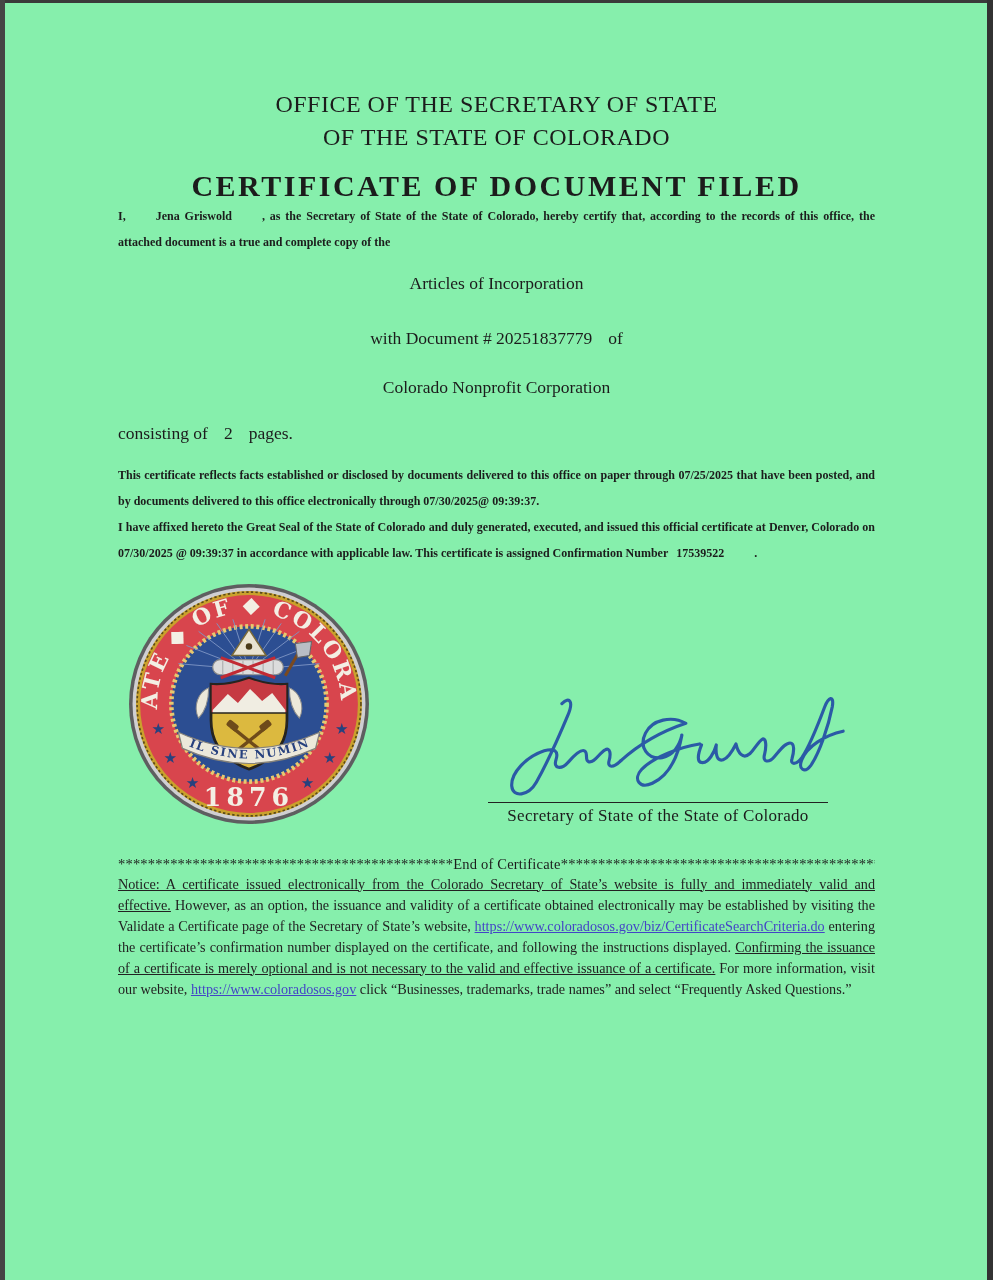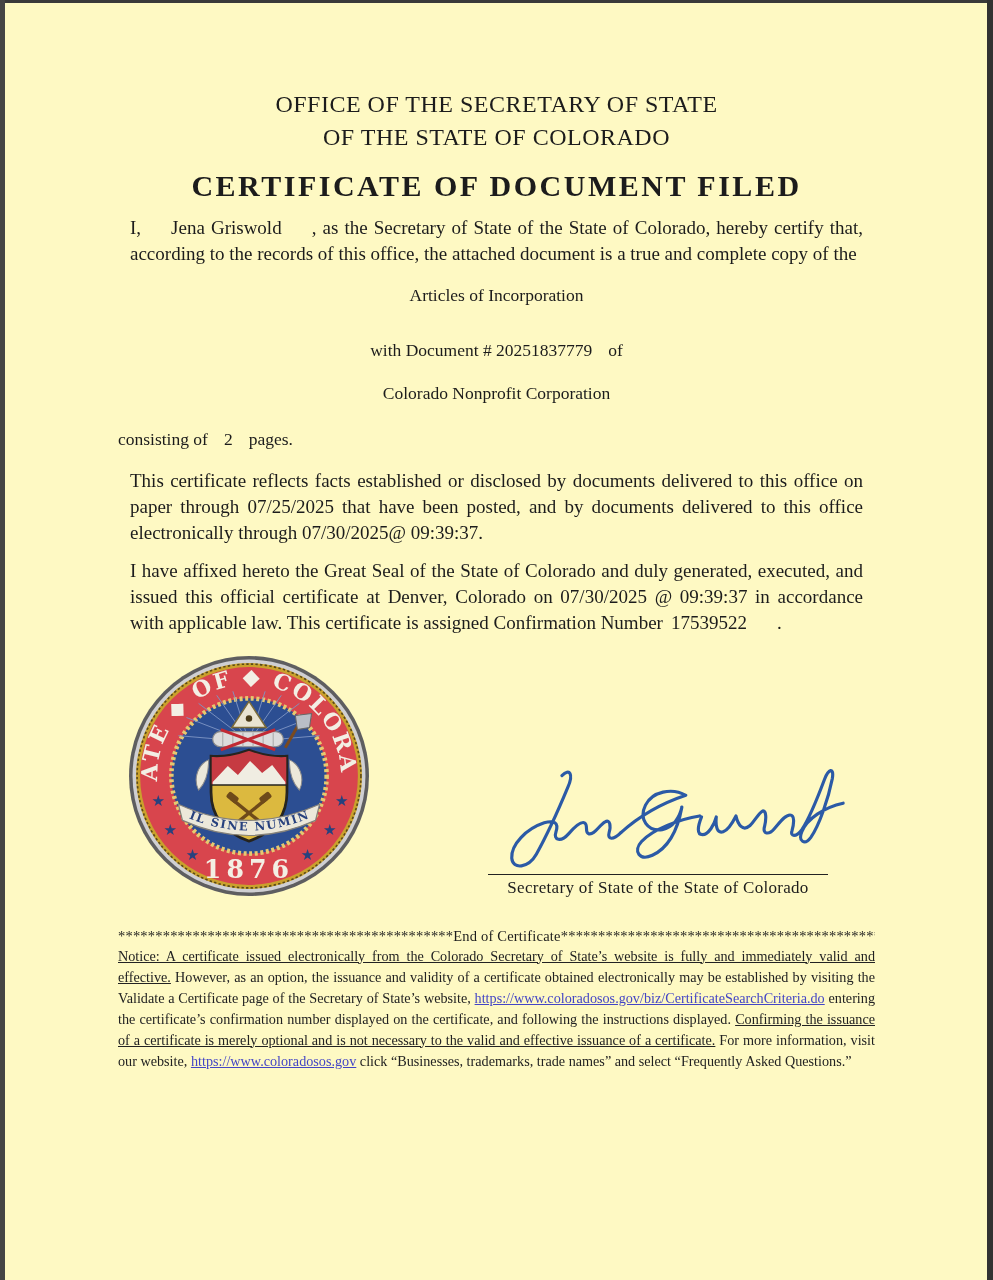"OFFICE OF THE SECRETARY OF" .page { background: #fef9c3 -> #86efac }
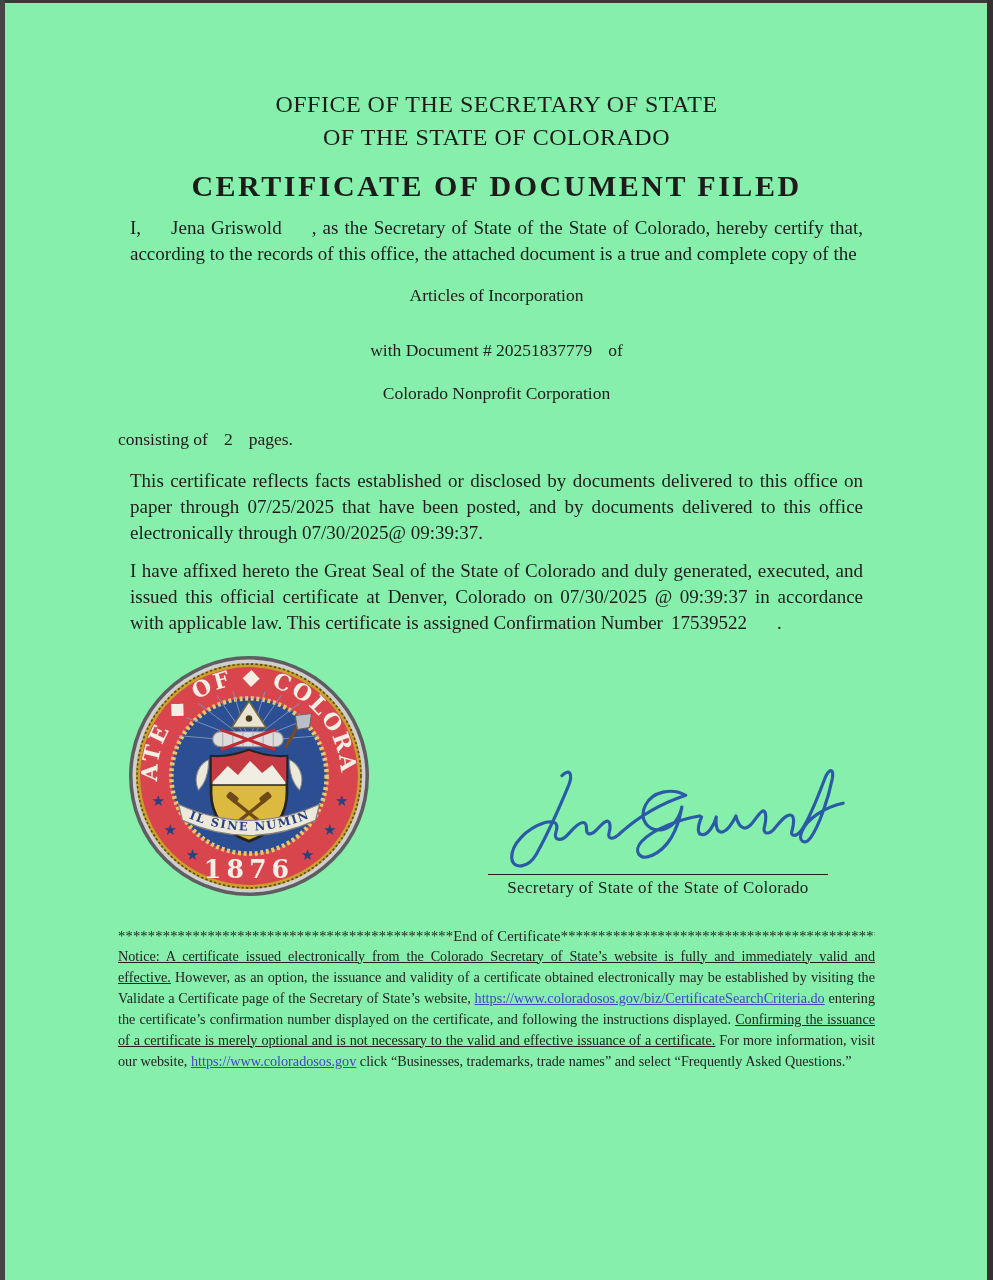"I, Jena Griswold , as" p.body-par { font-size: 19px -> 12px; font-weight: none -> bold; margin: 12px -> 0 }
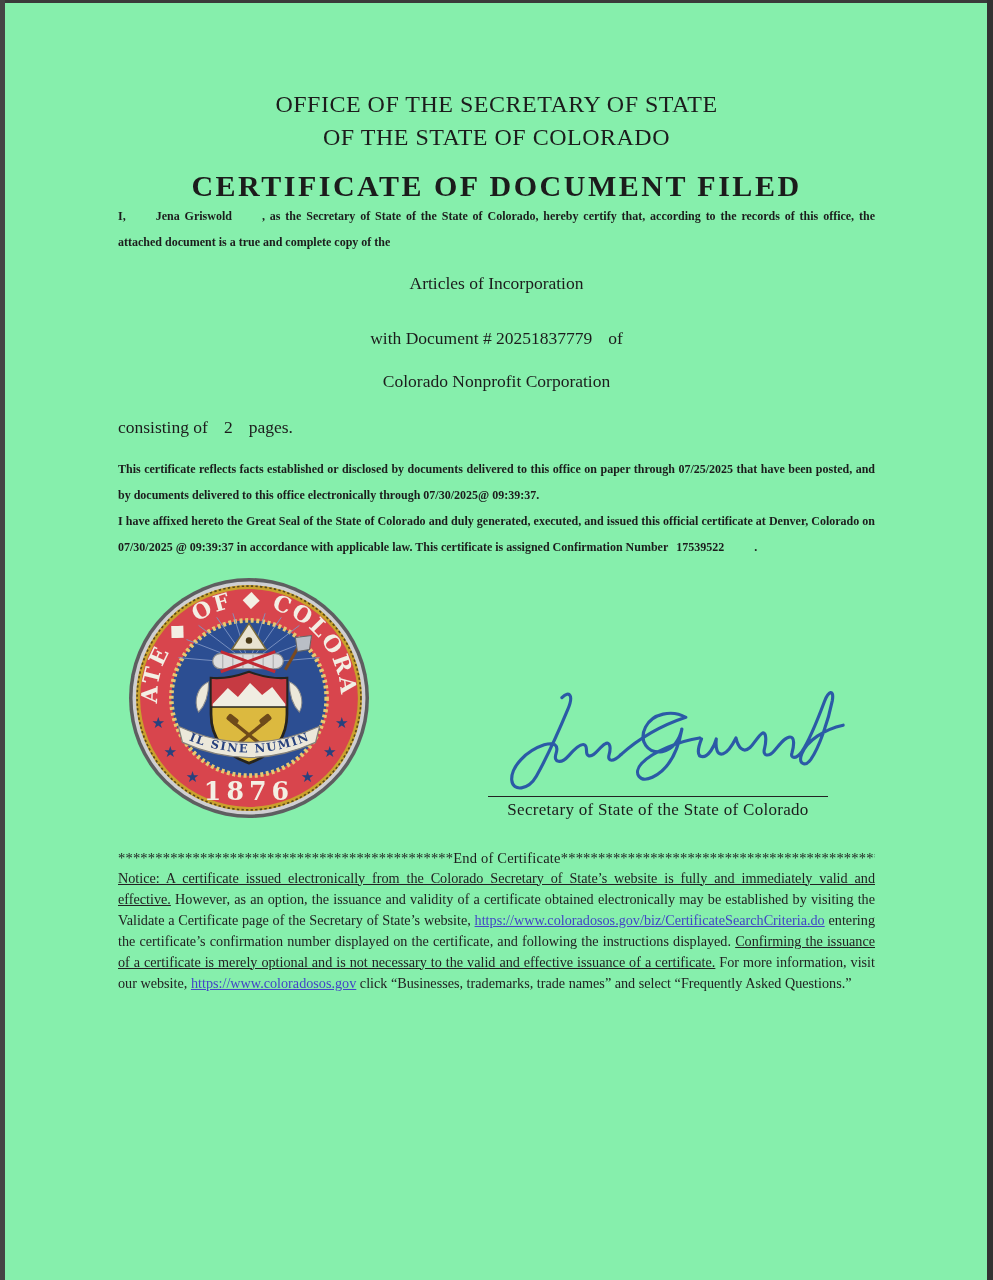"Colorado Nonprofit Corporation" .line-entity-type { margin-top: 19px -> 25px }
